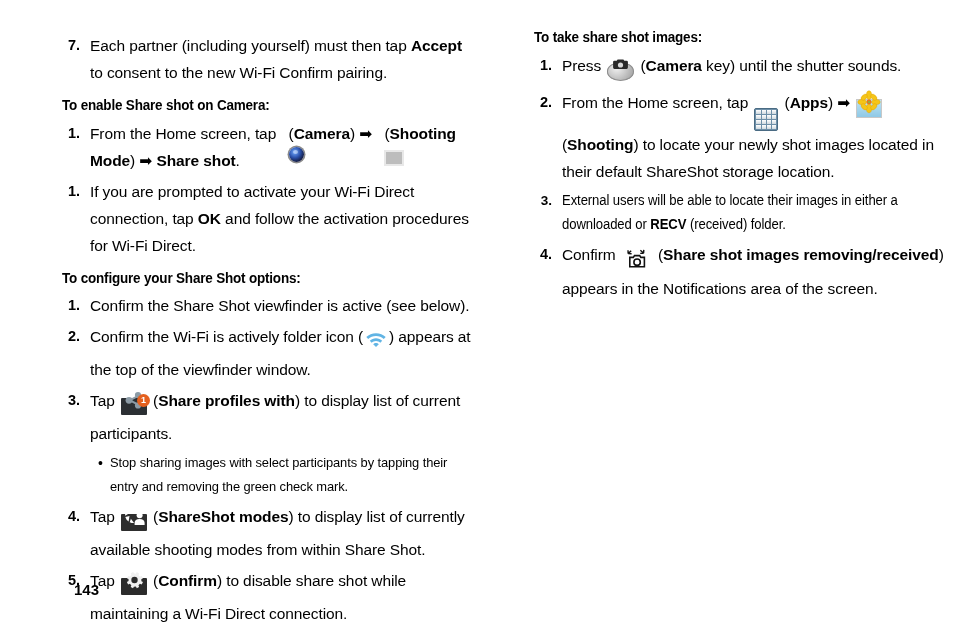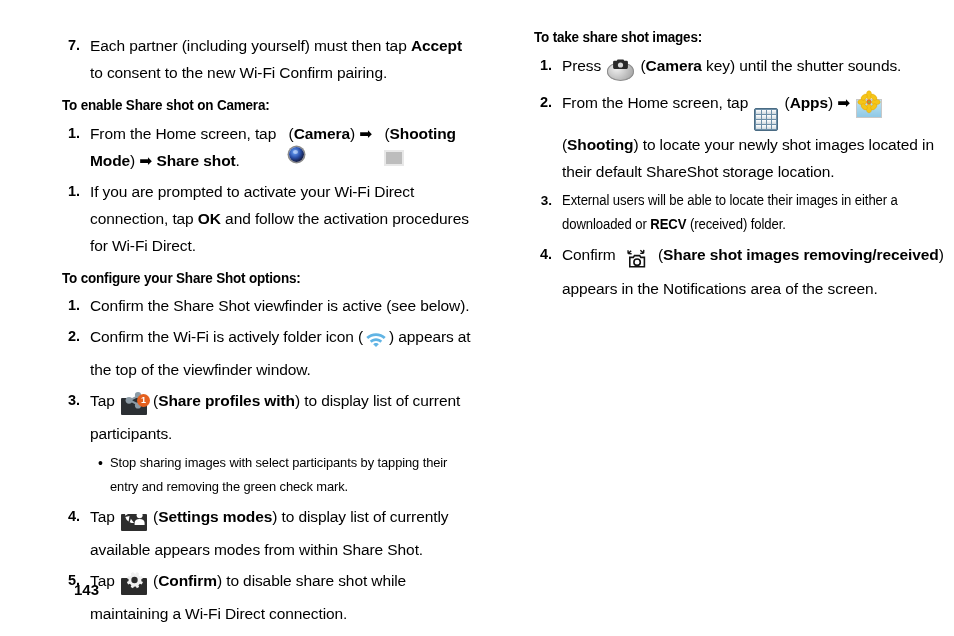"Settings modes" b { text: Settings -> ShareShot }
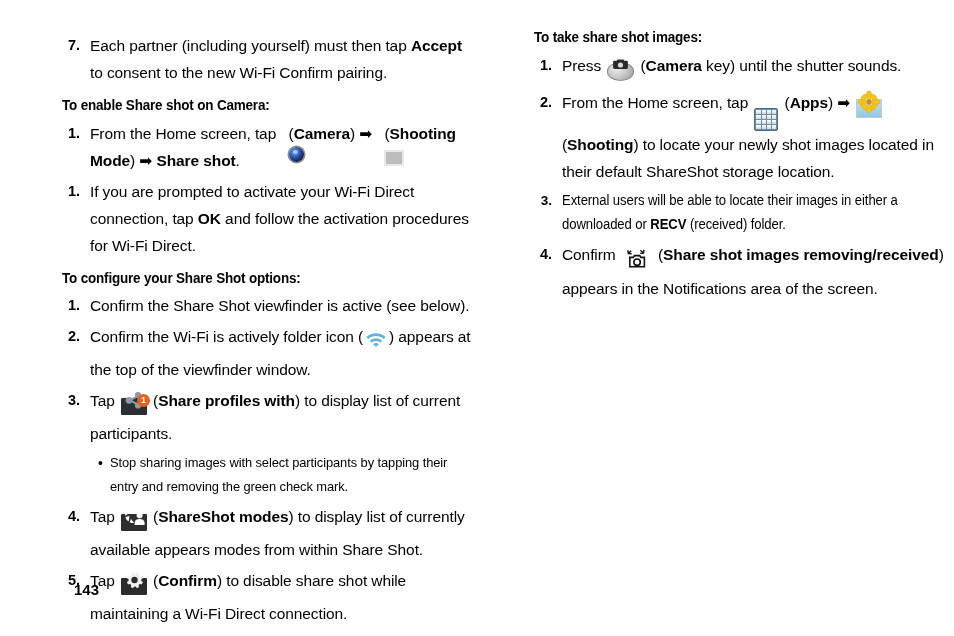") to display list of currently" span { text: appears -> shooting }
